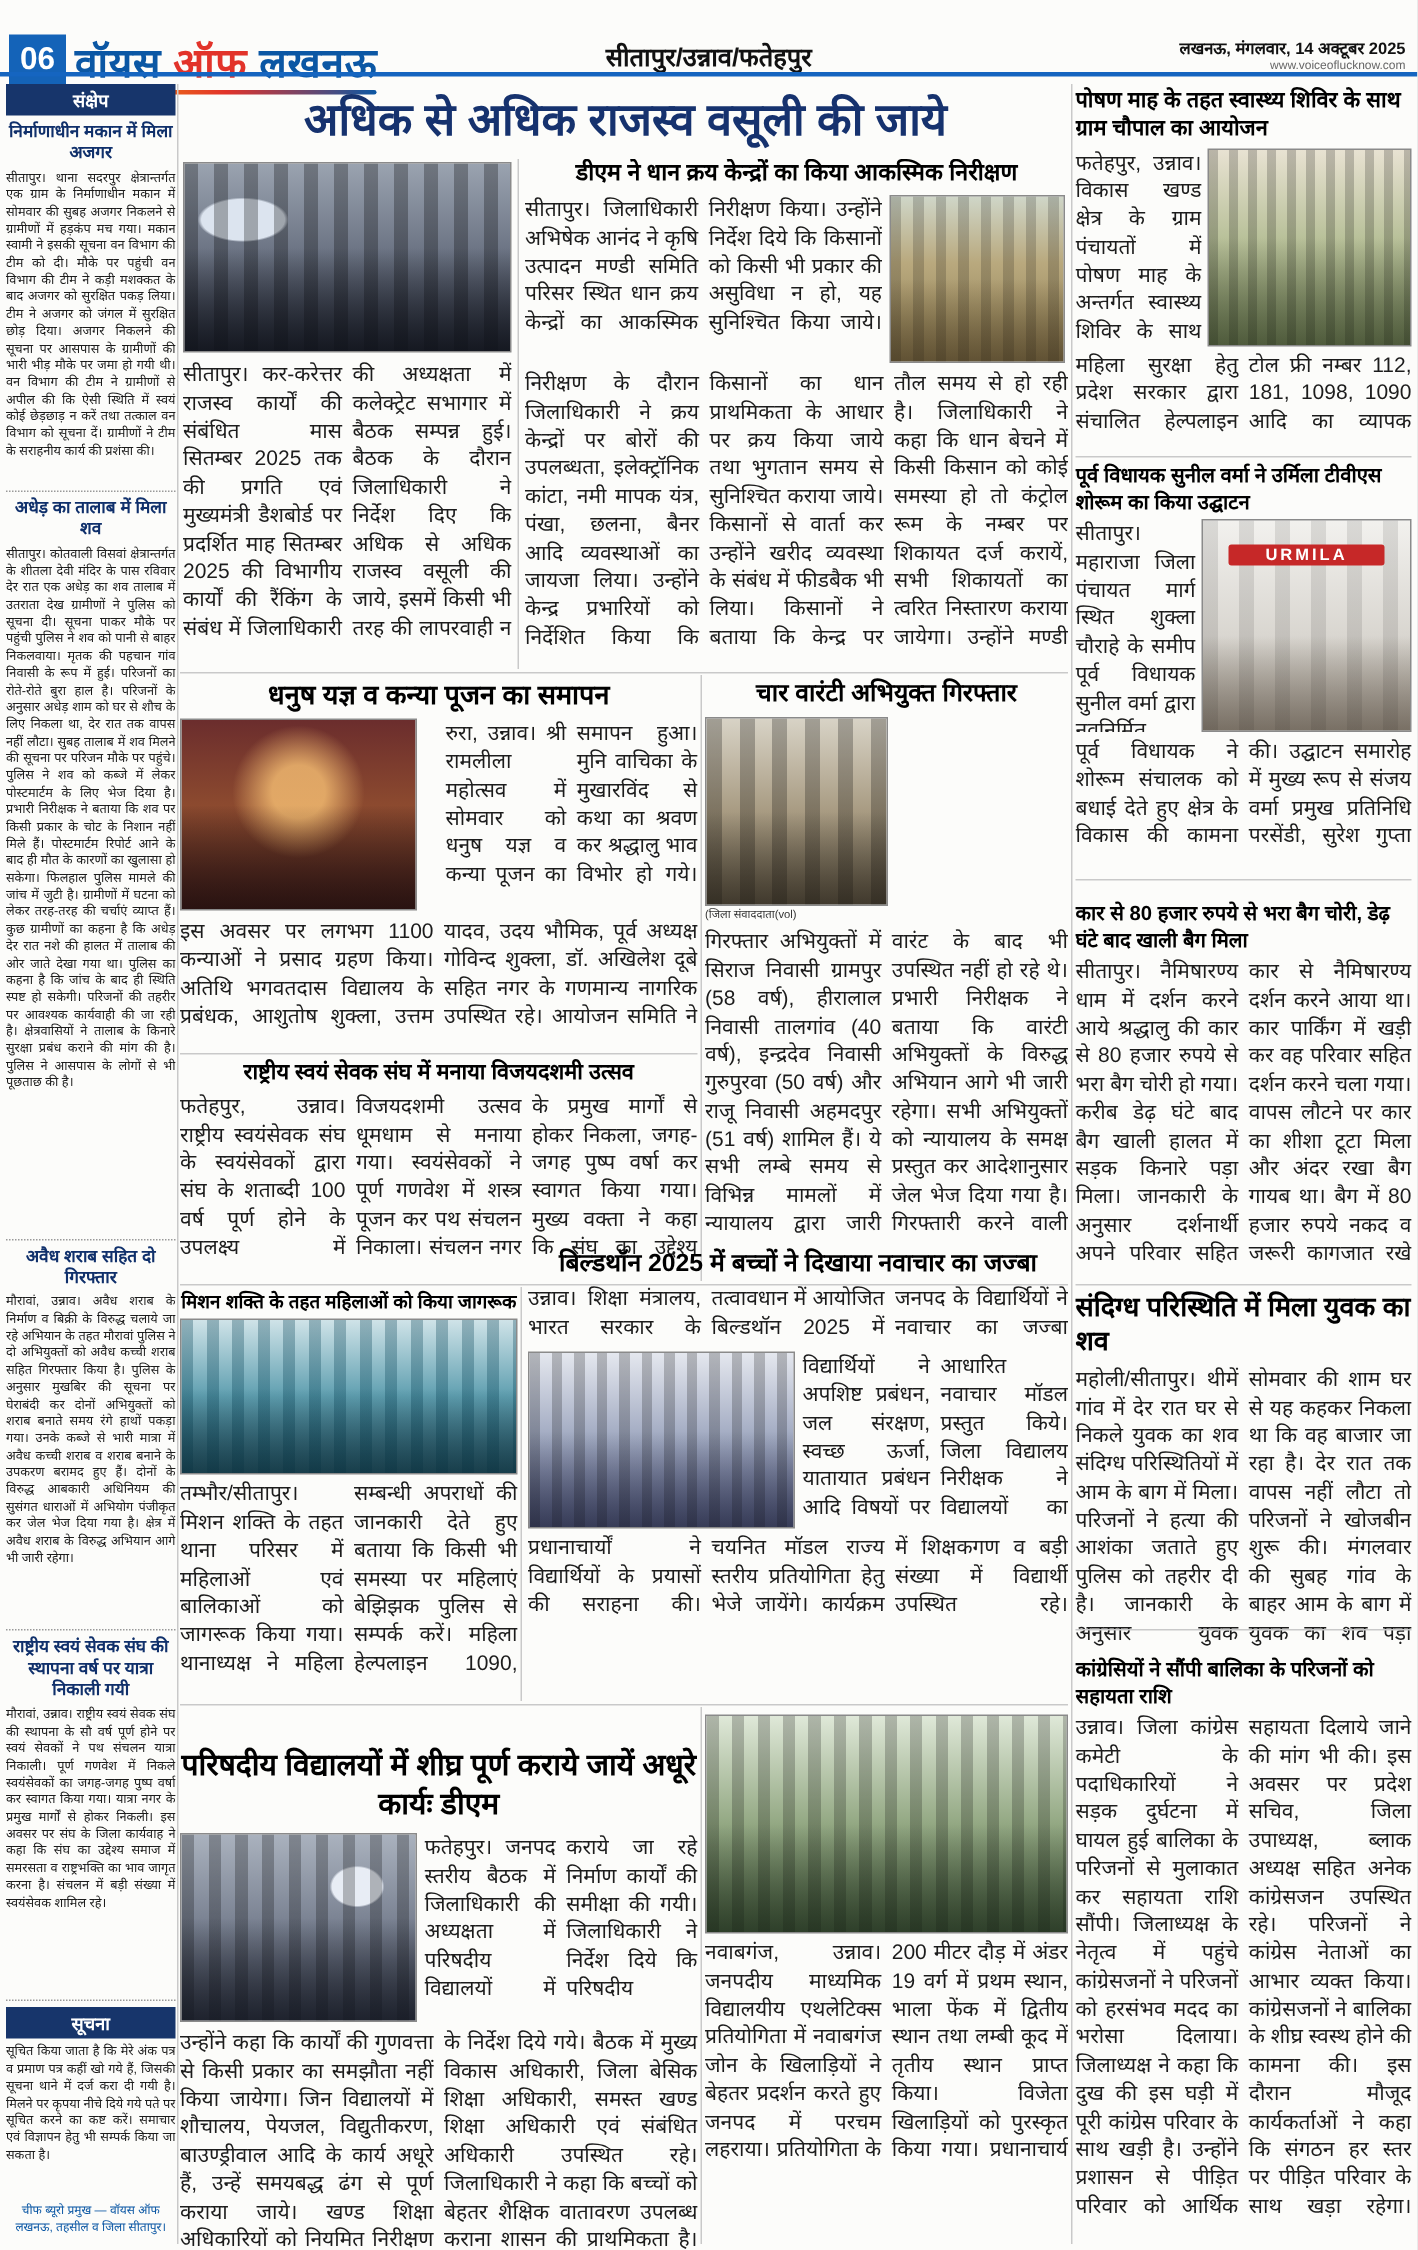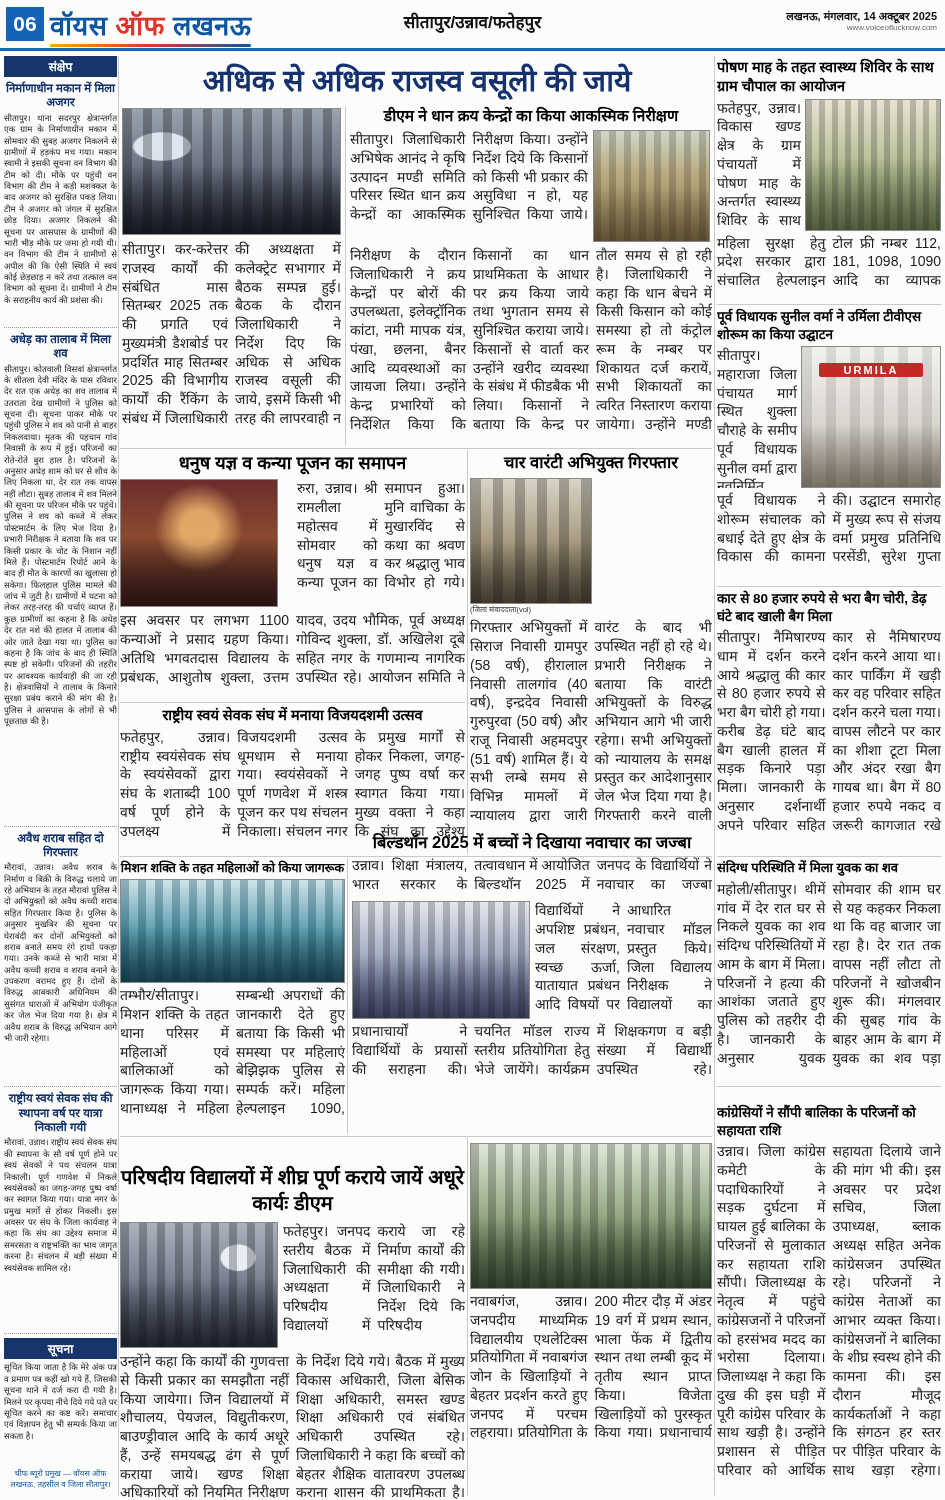"06" div.abs { top: 0 -> 16px }
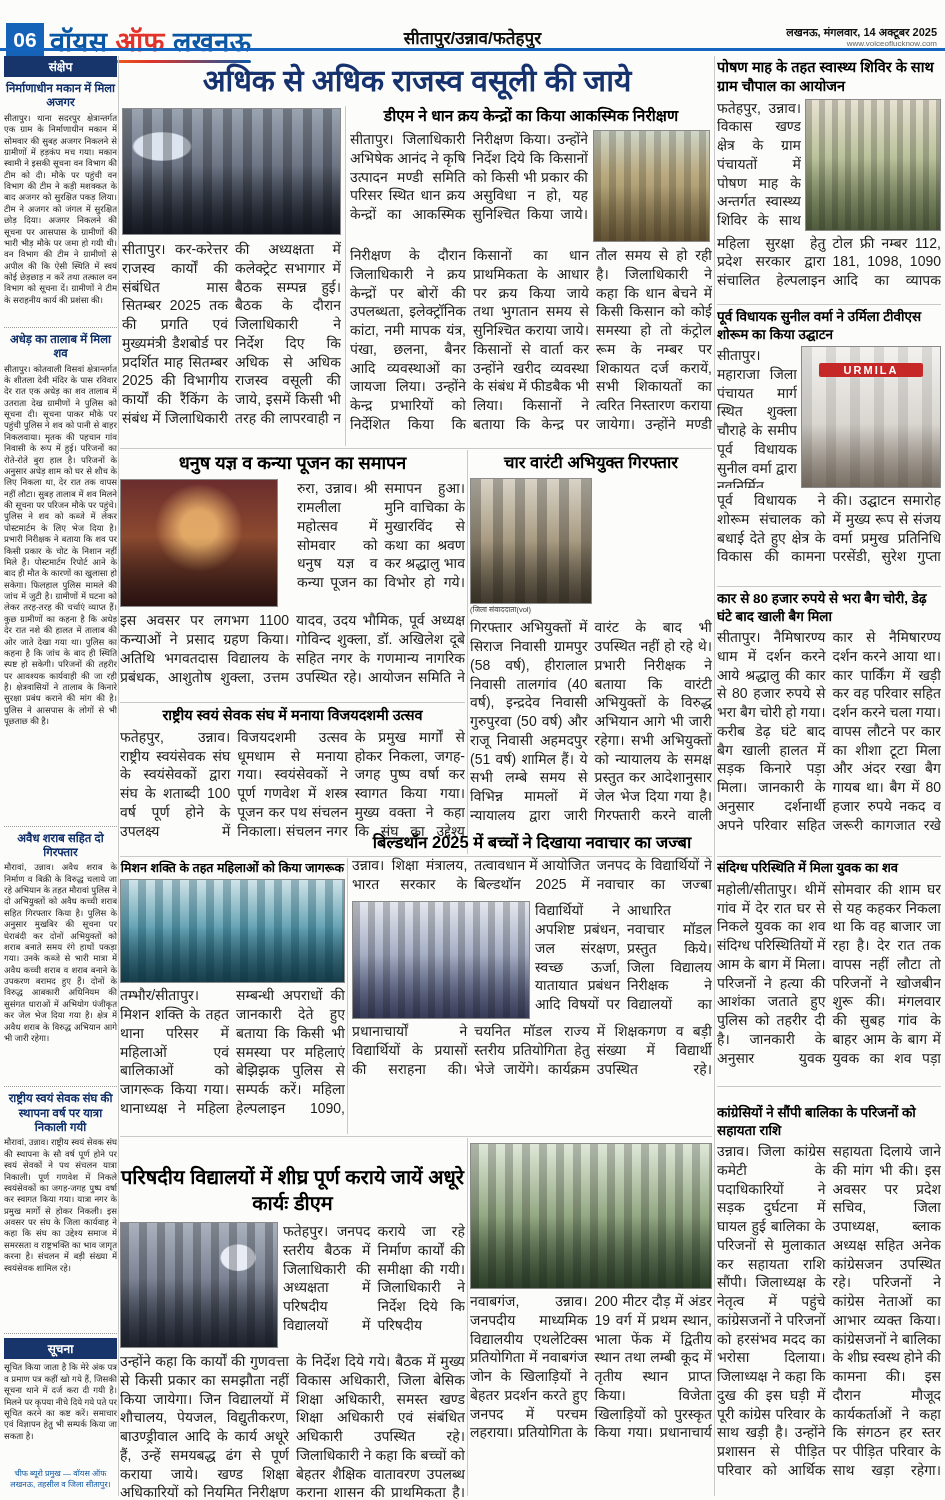"कार से 80 हजार रुपये" div.abs { padding-top: 3px -> 13px }
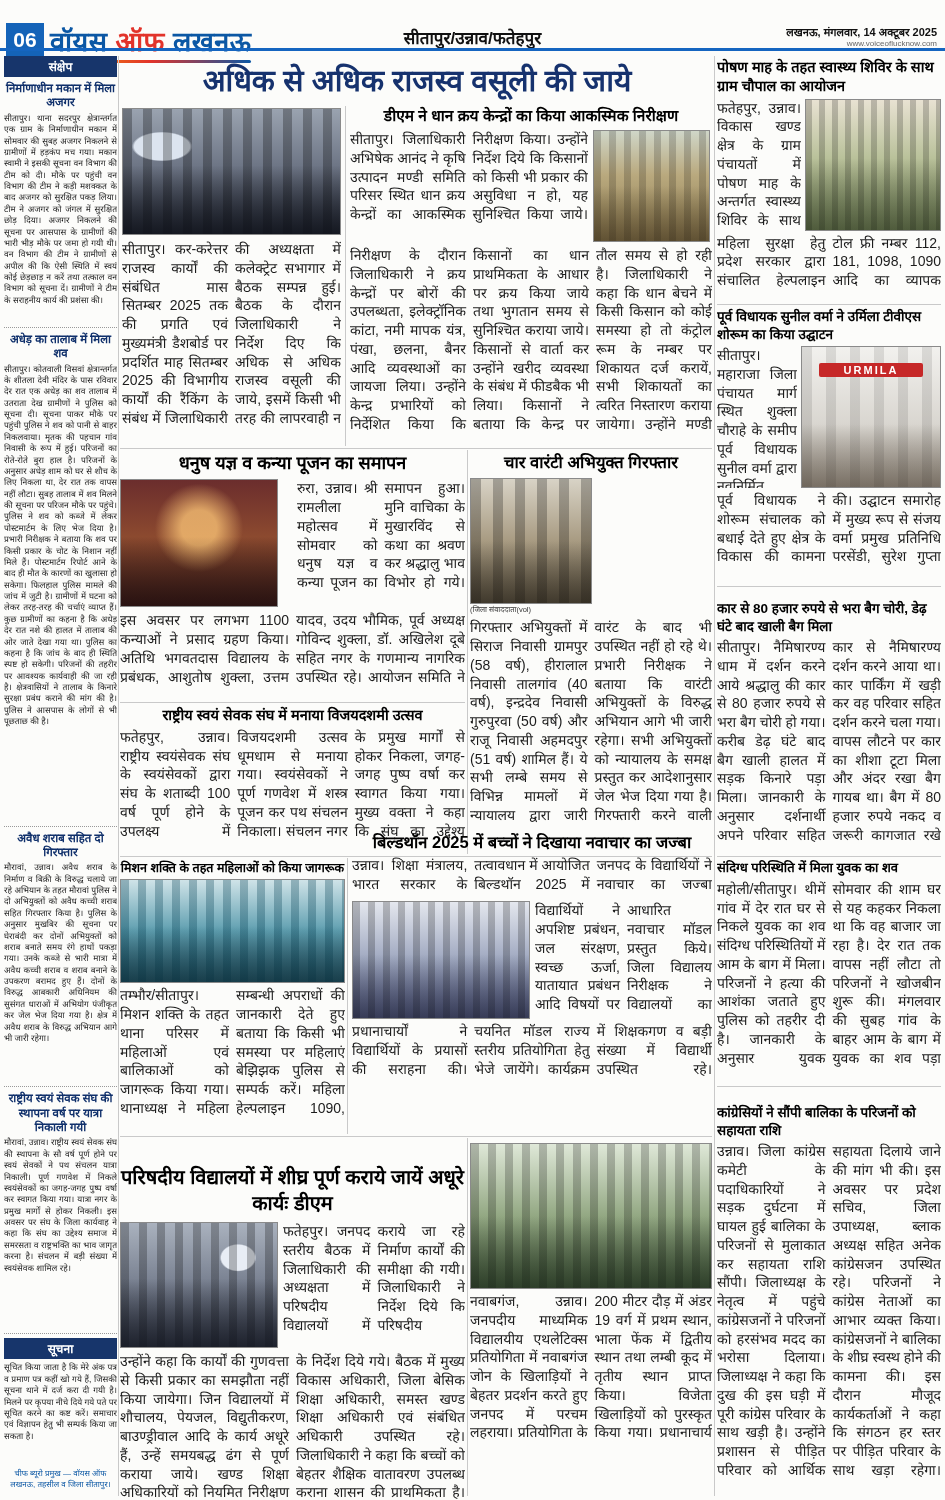"संदिग्ध परिस्थिति में मिला युवक" div.hl { font-size: 13px -> 18px }
